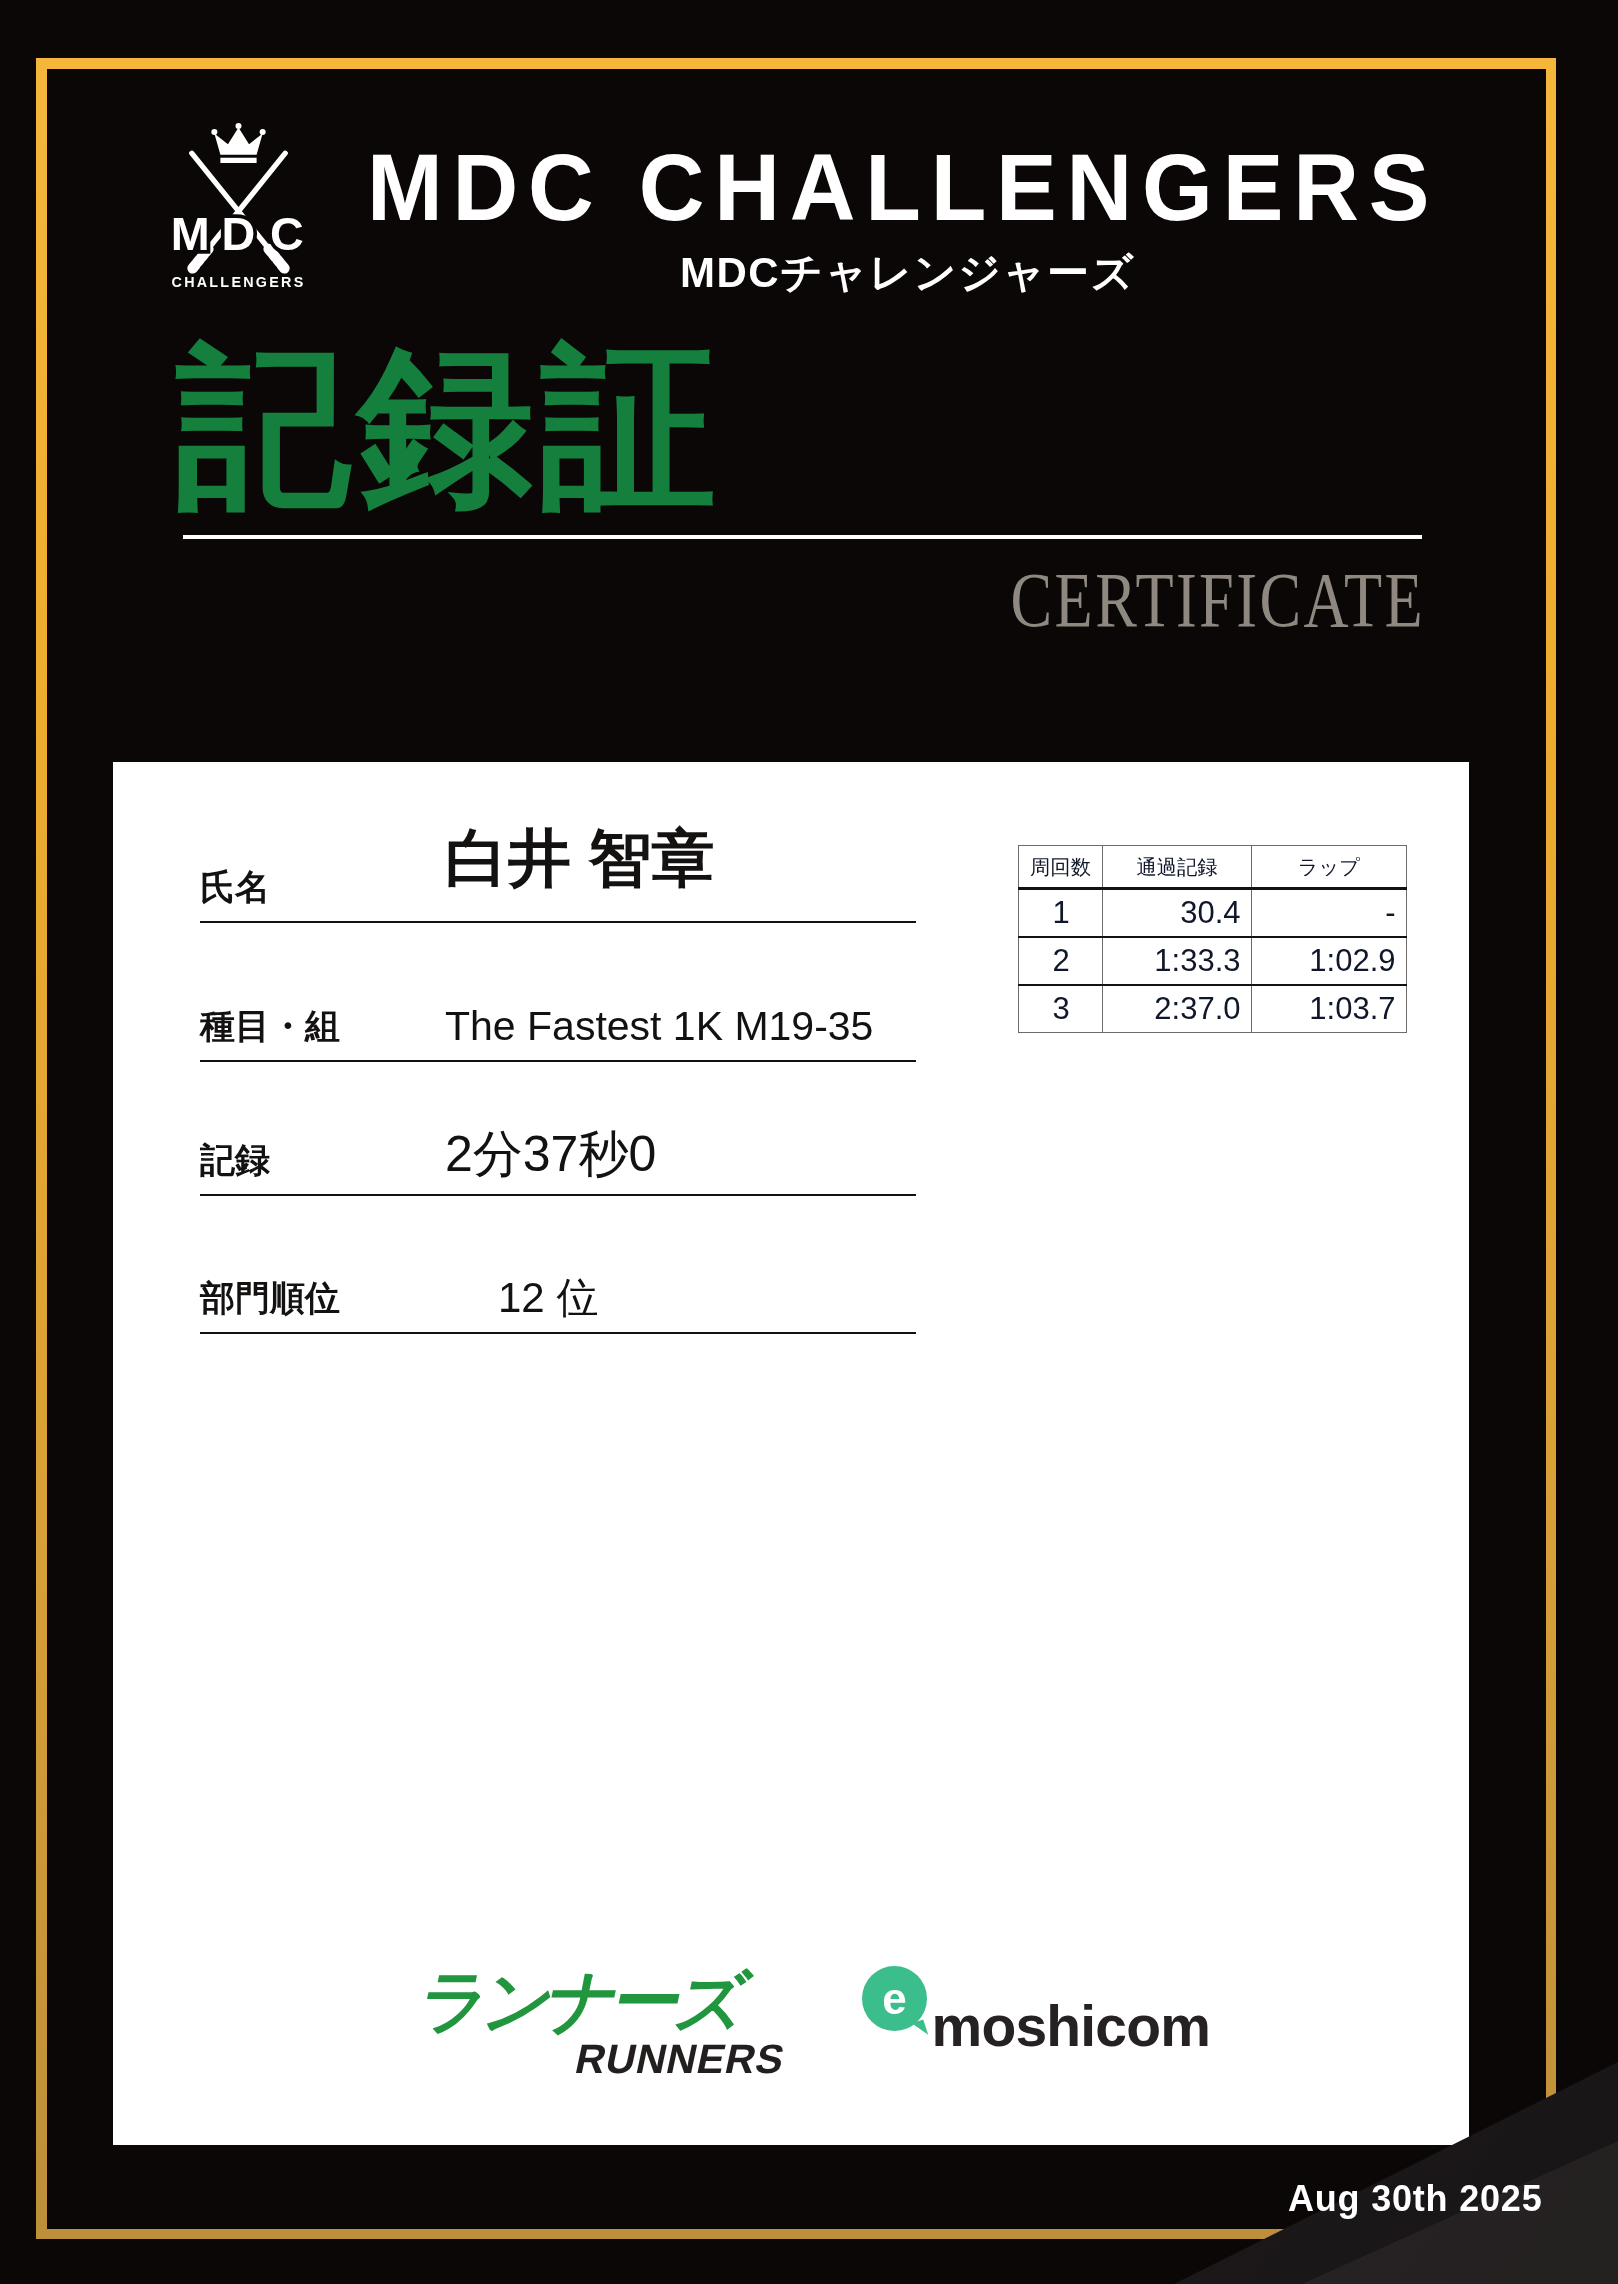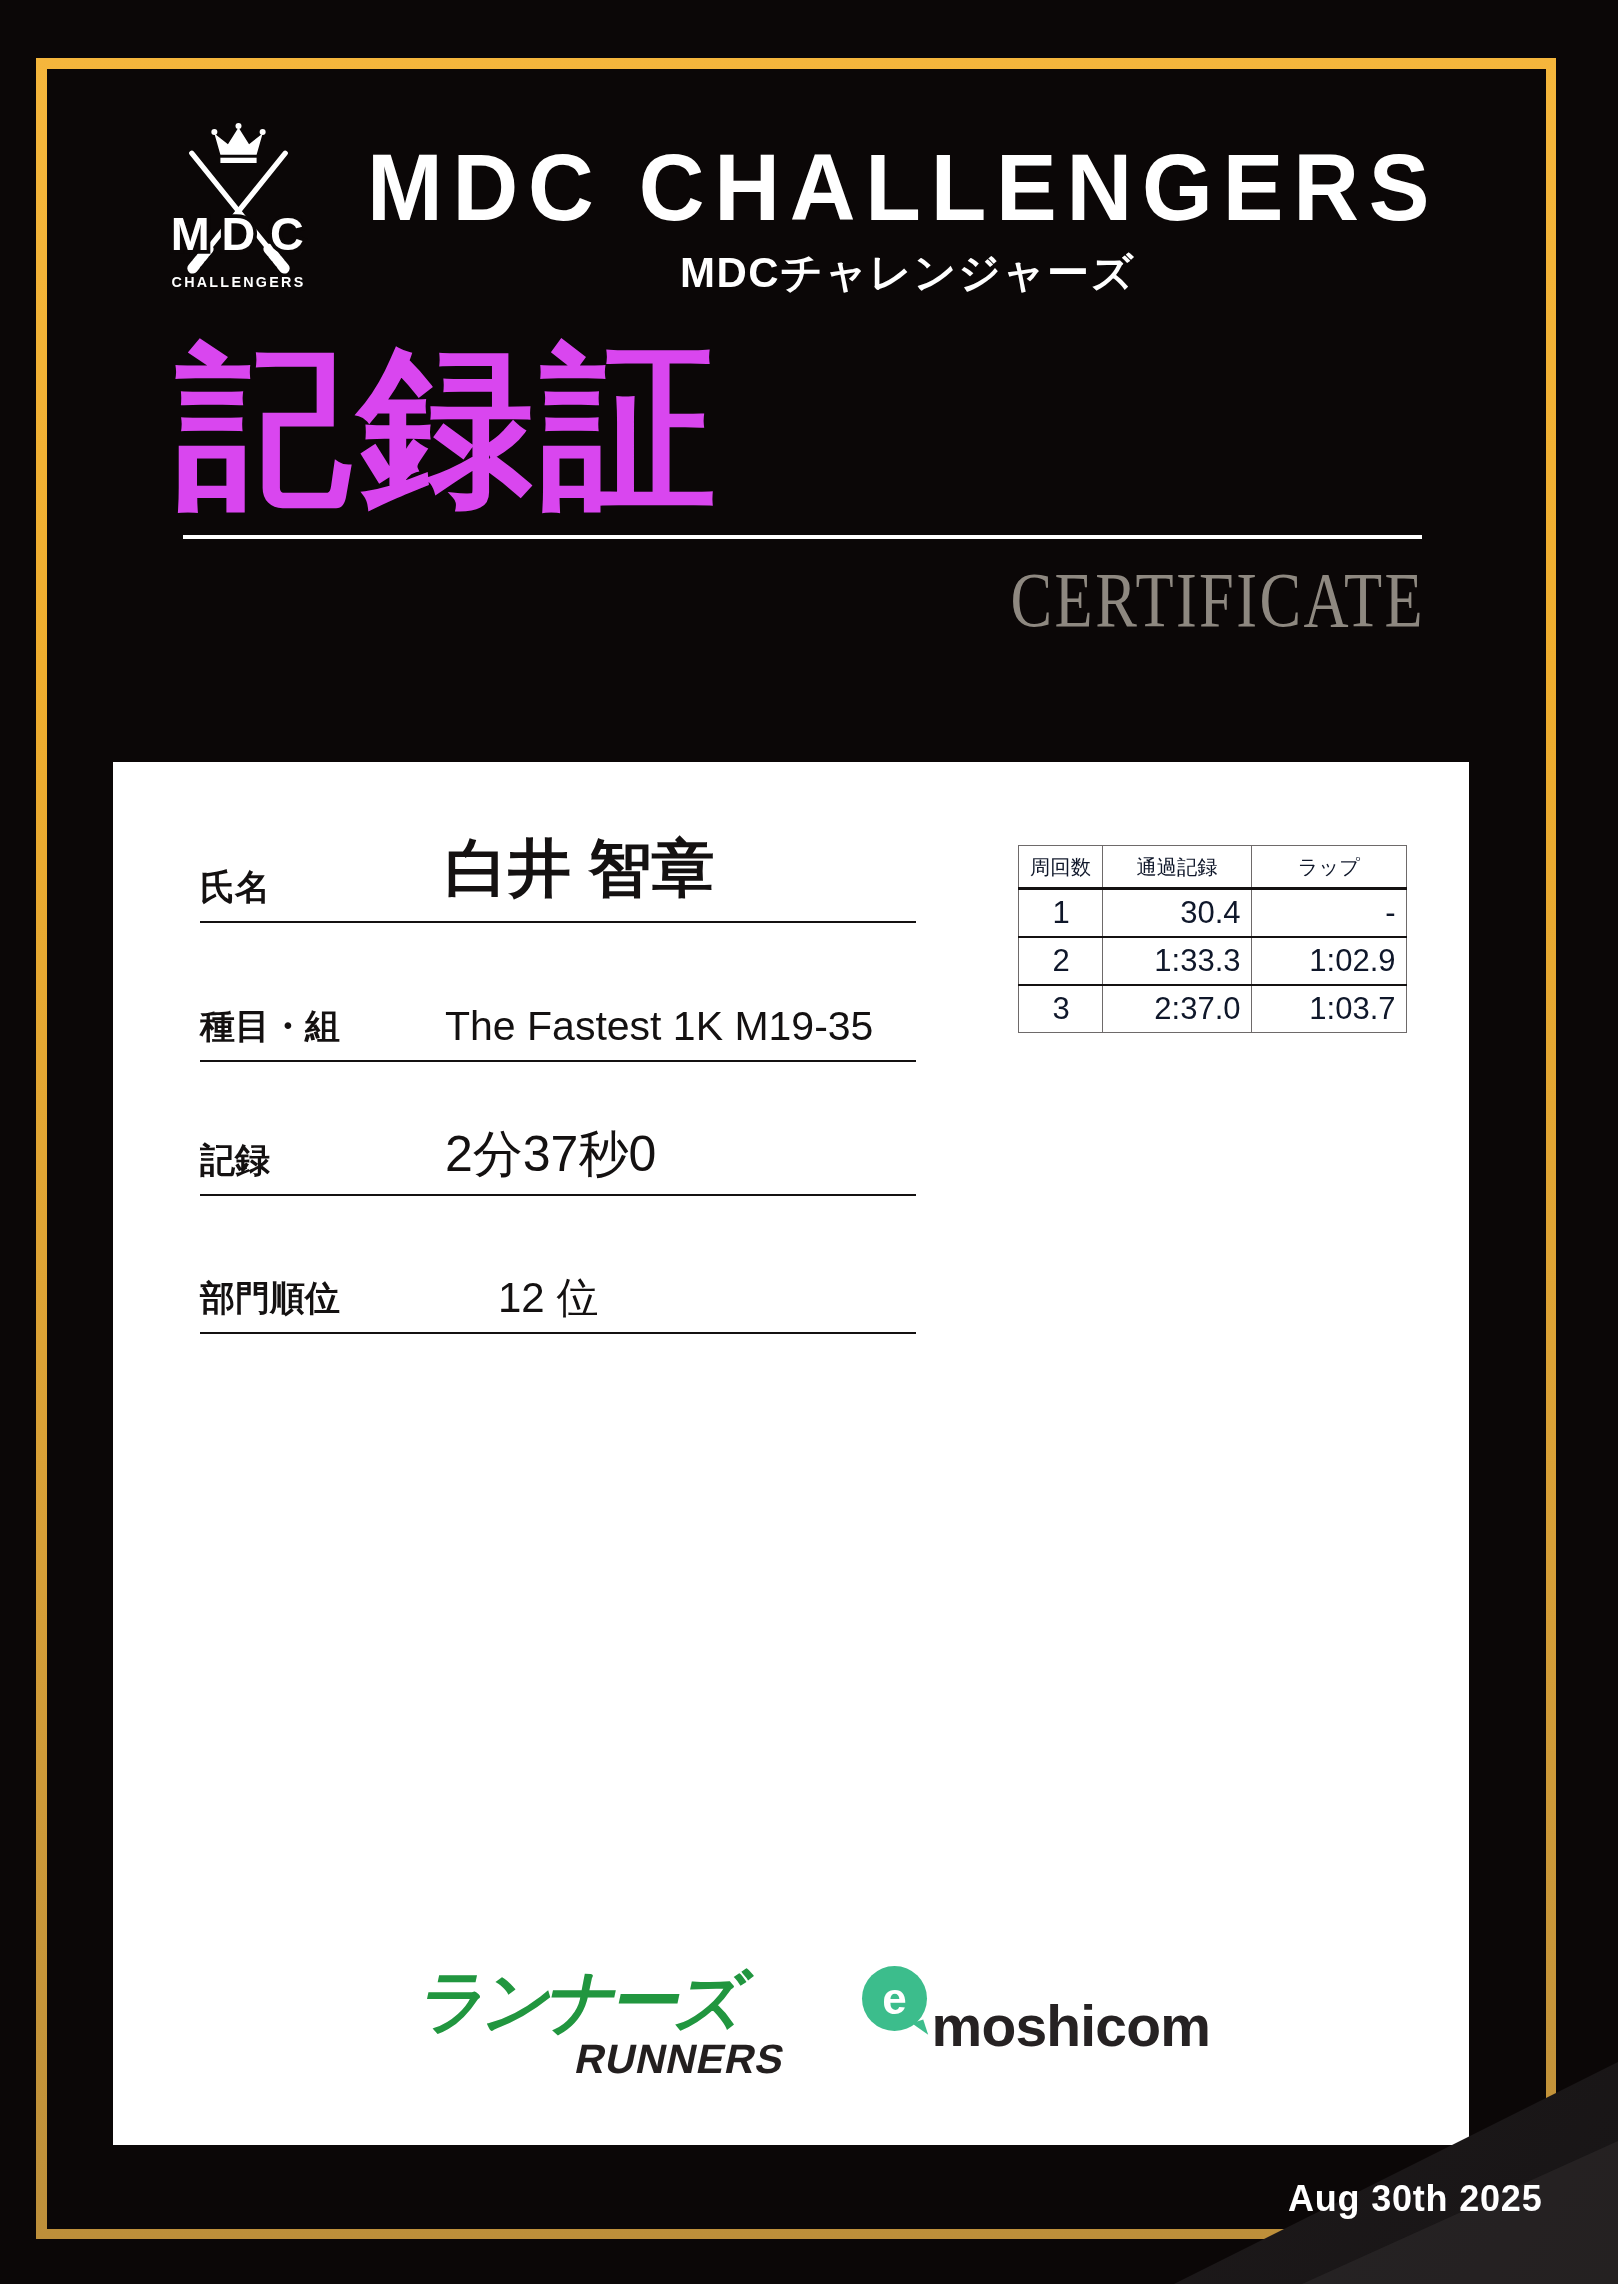"記録証" .cert-title-jp { color: #d946ef -> #15803d }
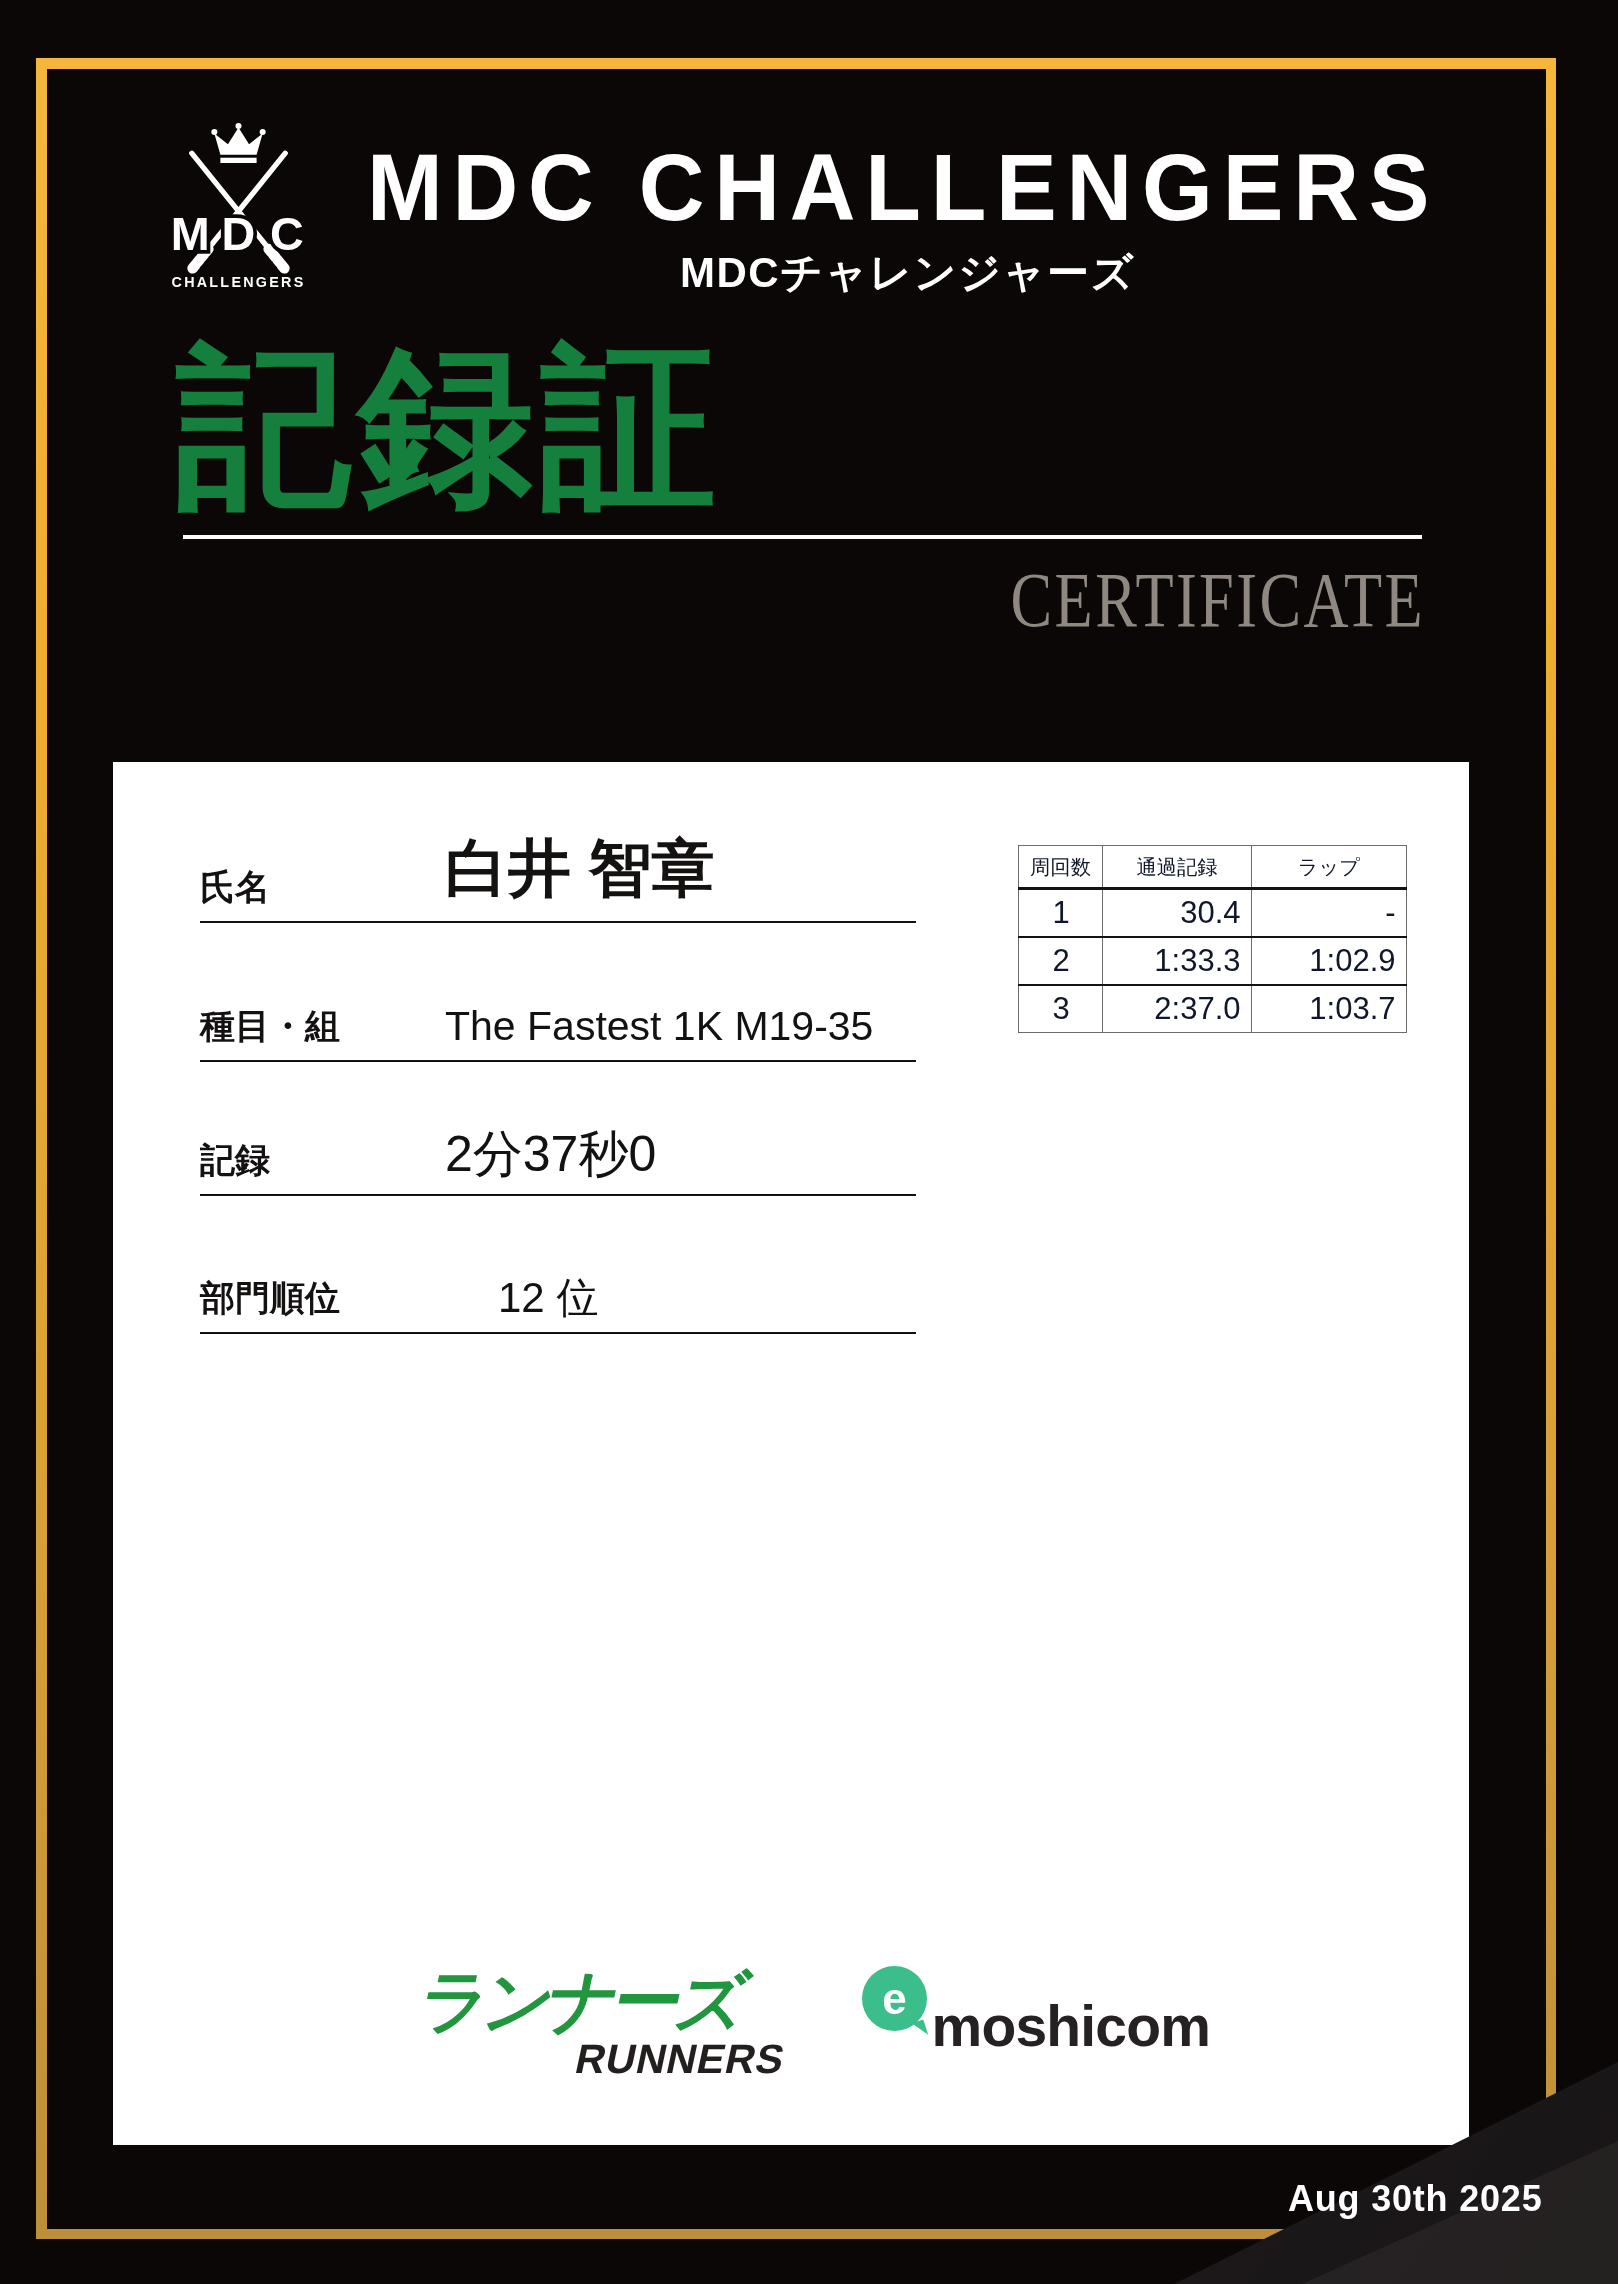"白井 智章" .value-name { padding-bottom: 9px -> 19px }
